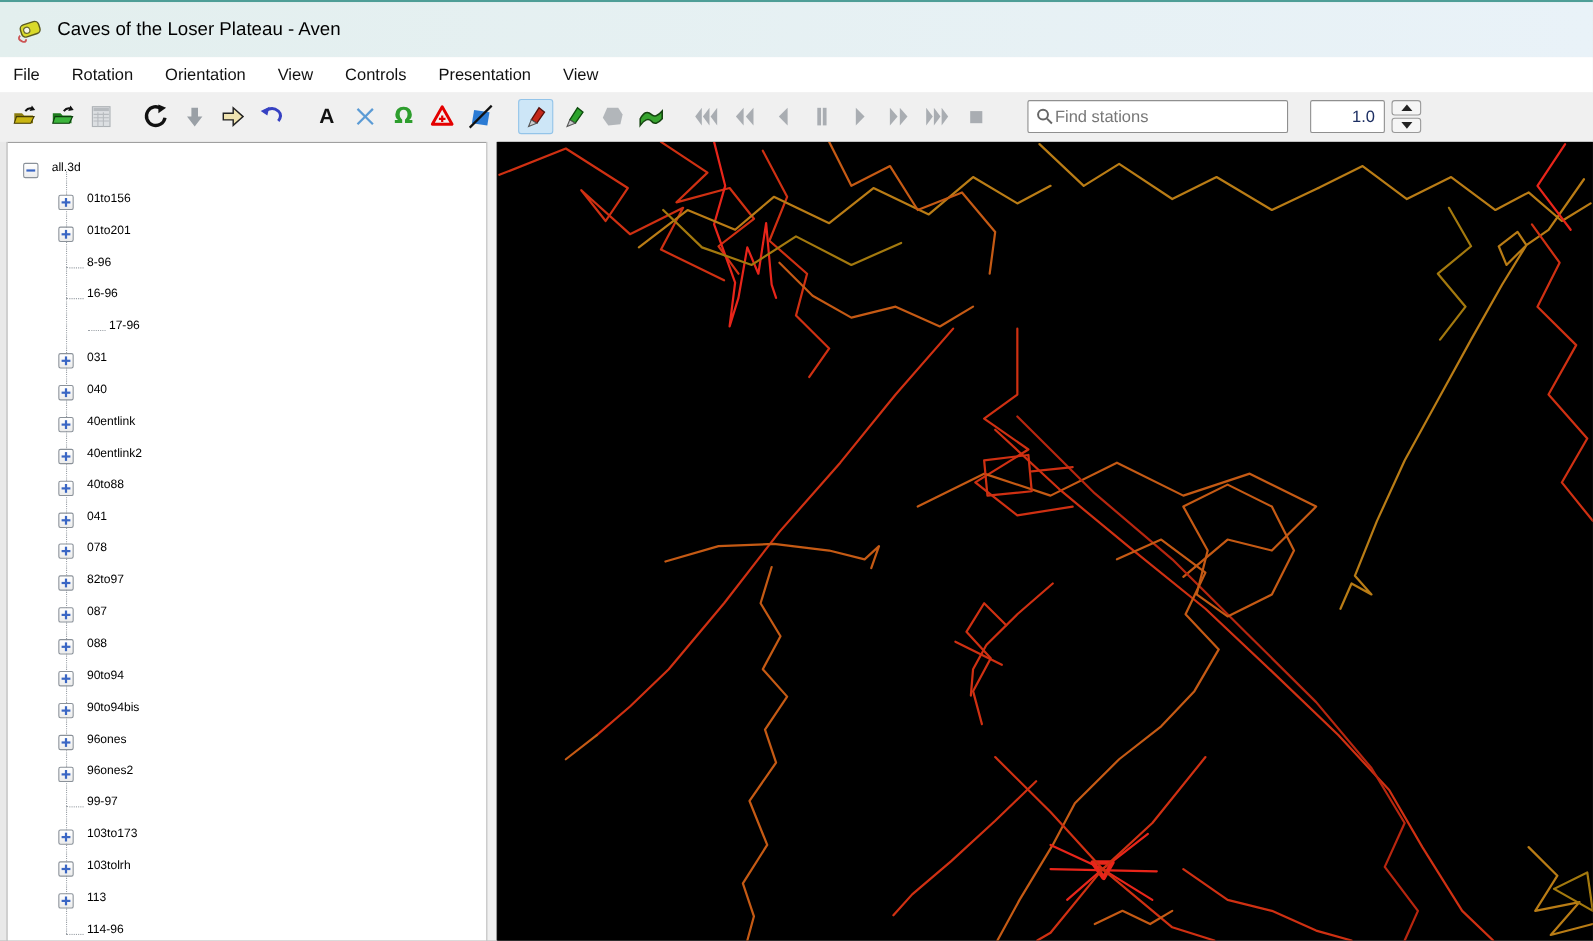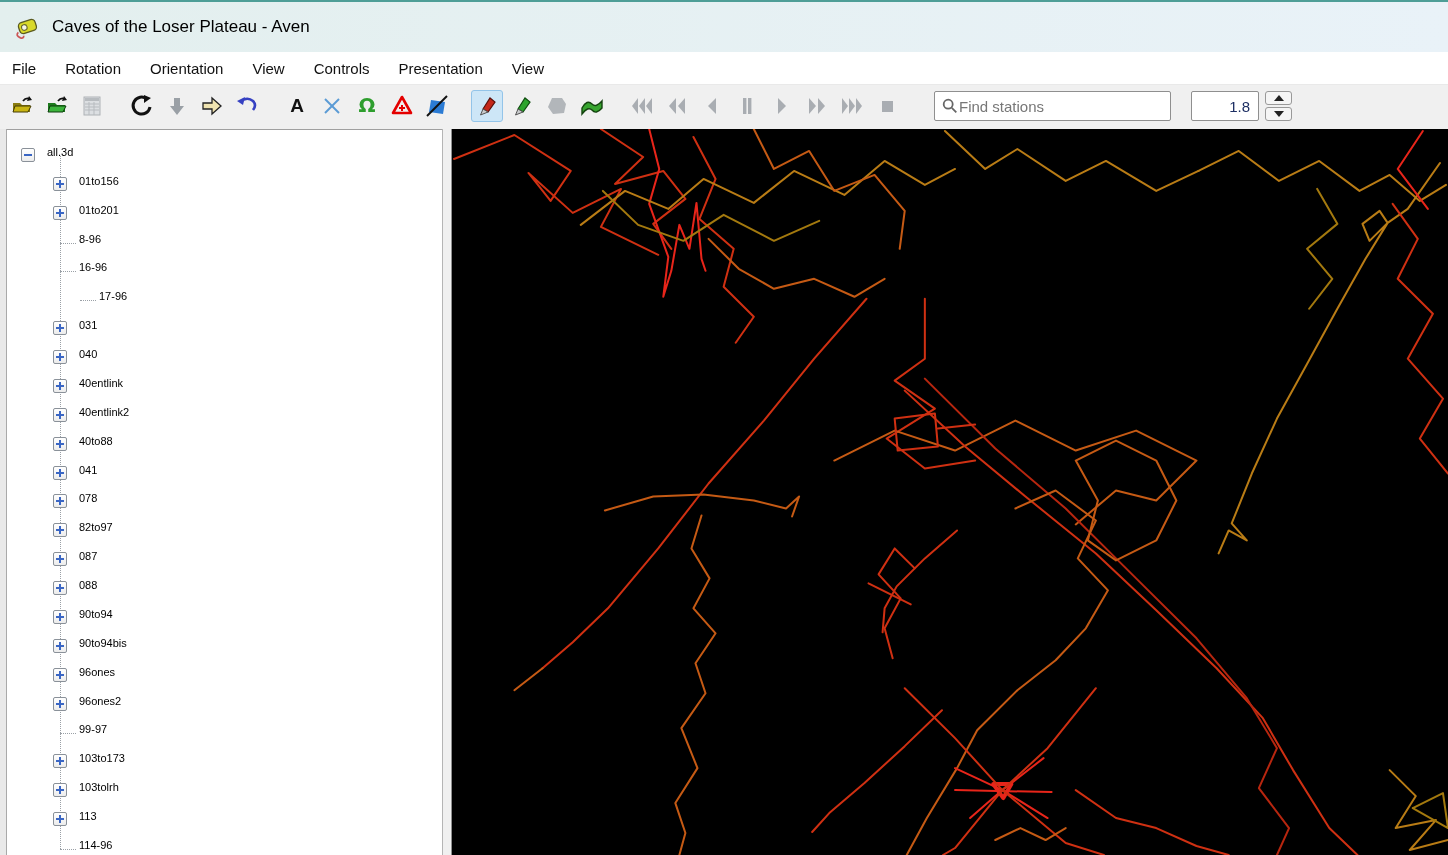"1.8" div.spin-field { text: 1.8 -> 1.0 }
